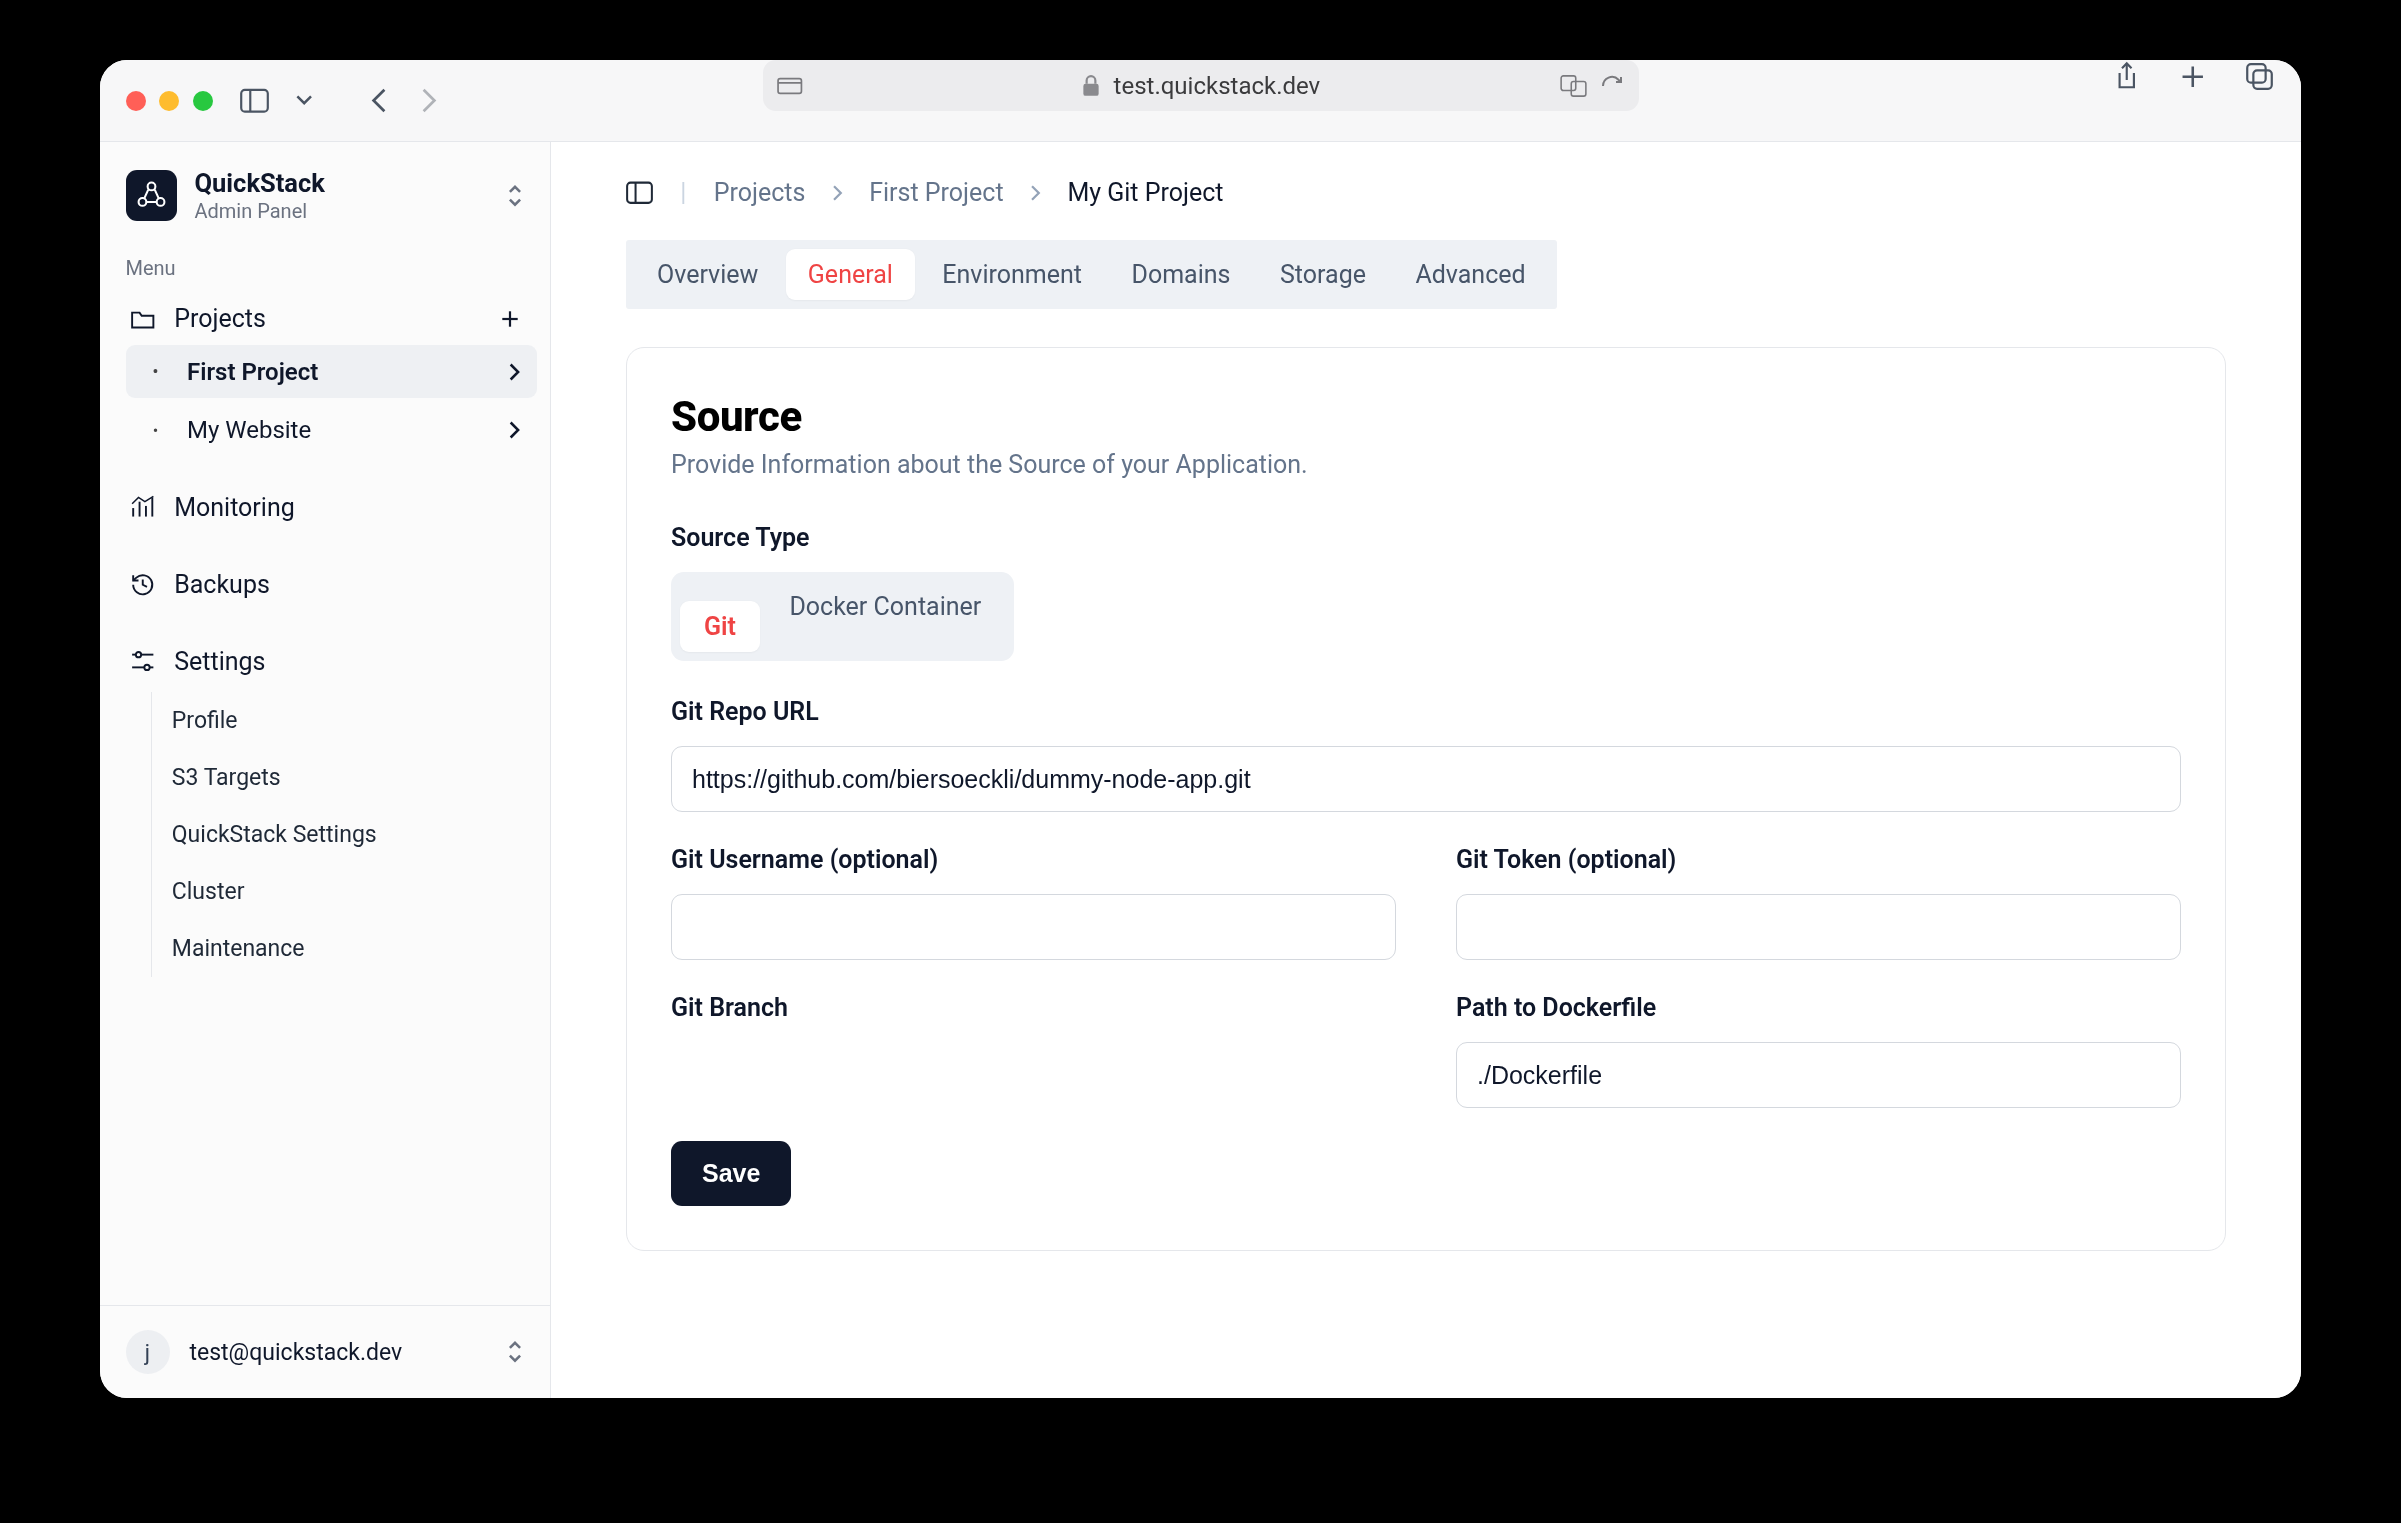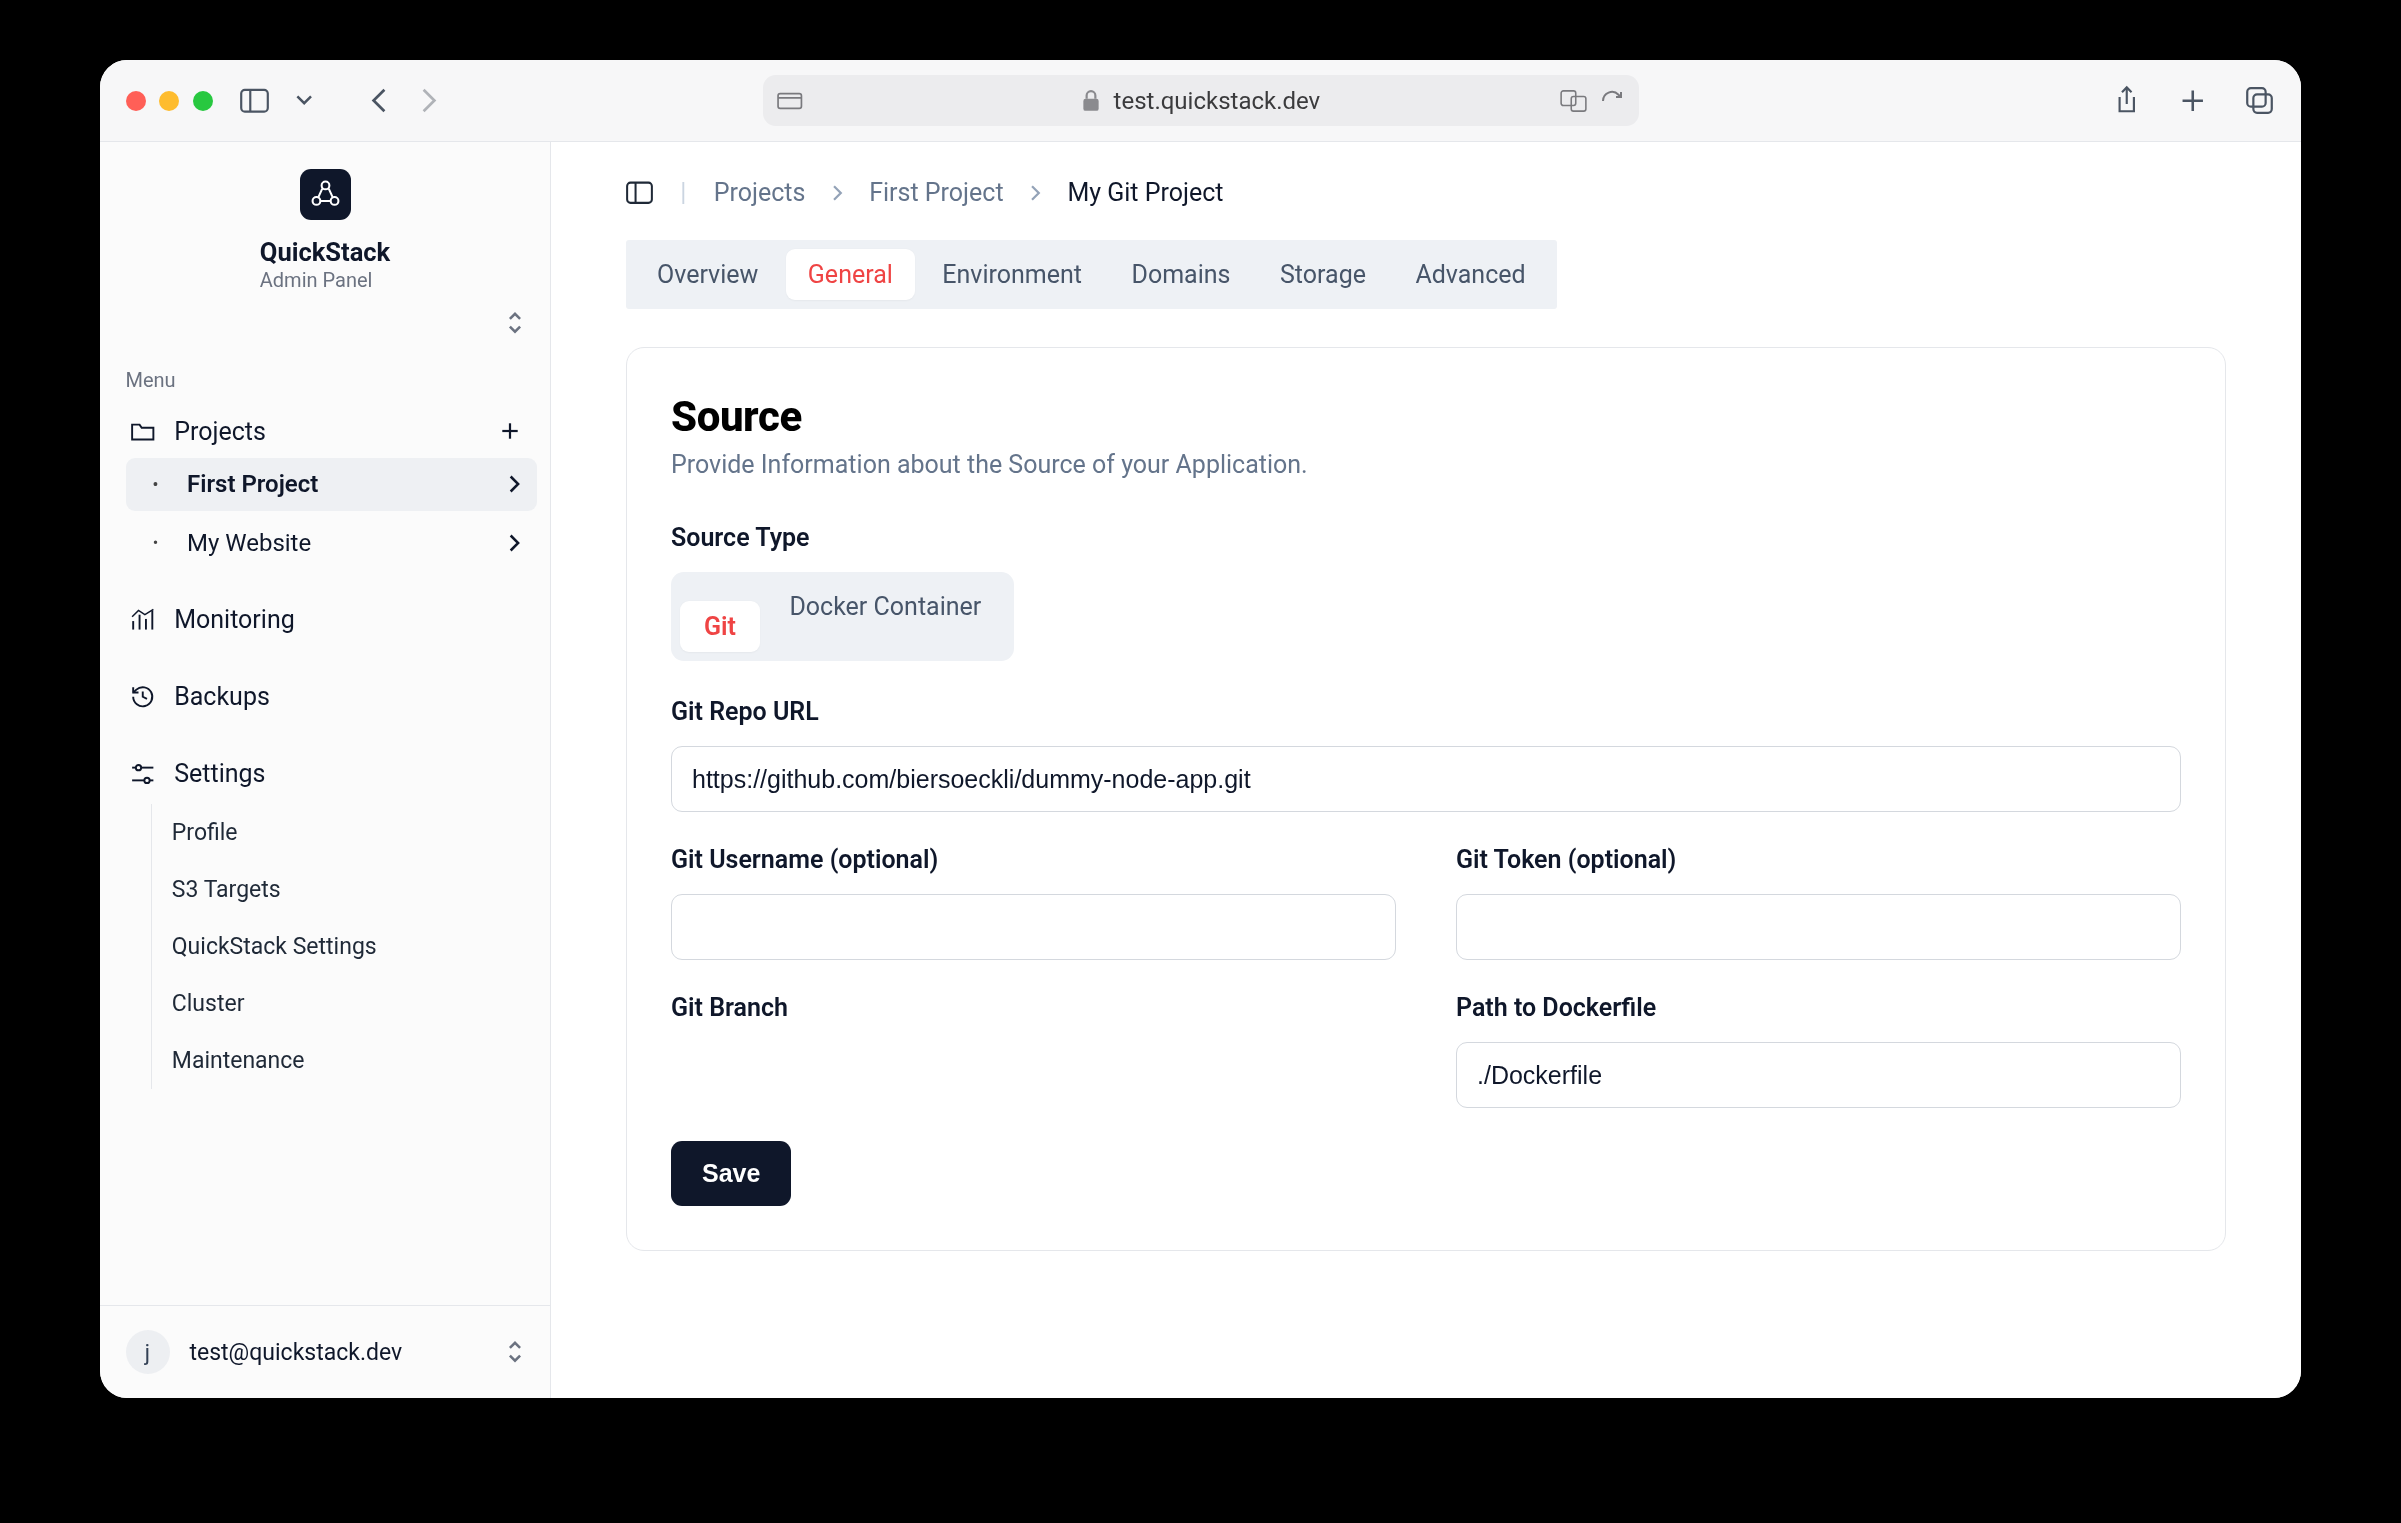"test.quickstack.dev" .toolbar { align-items: center -> none }
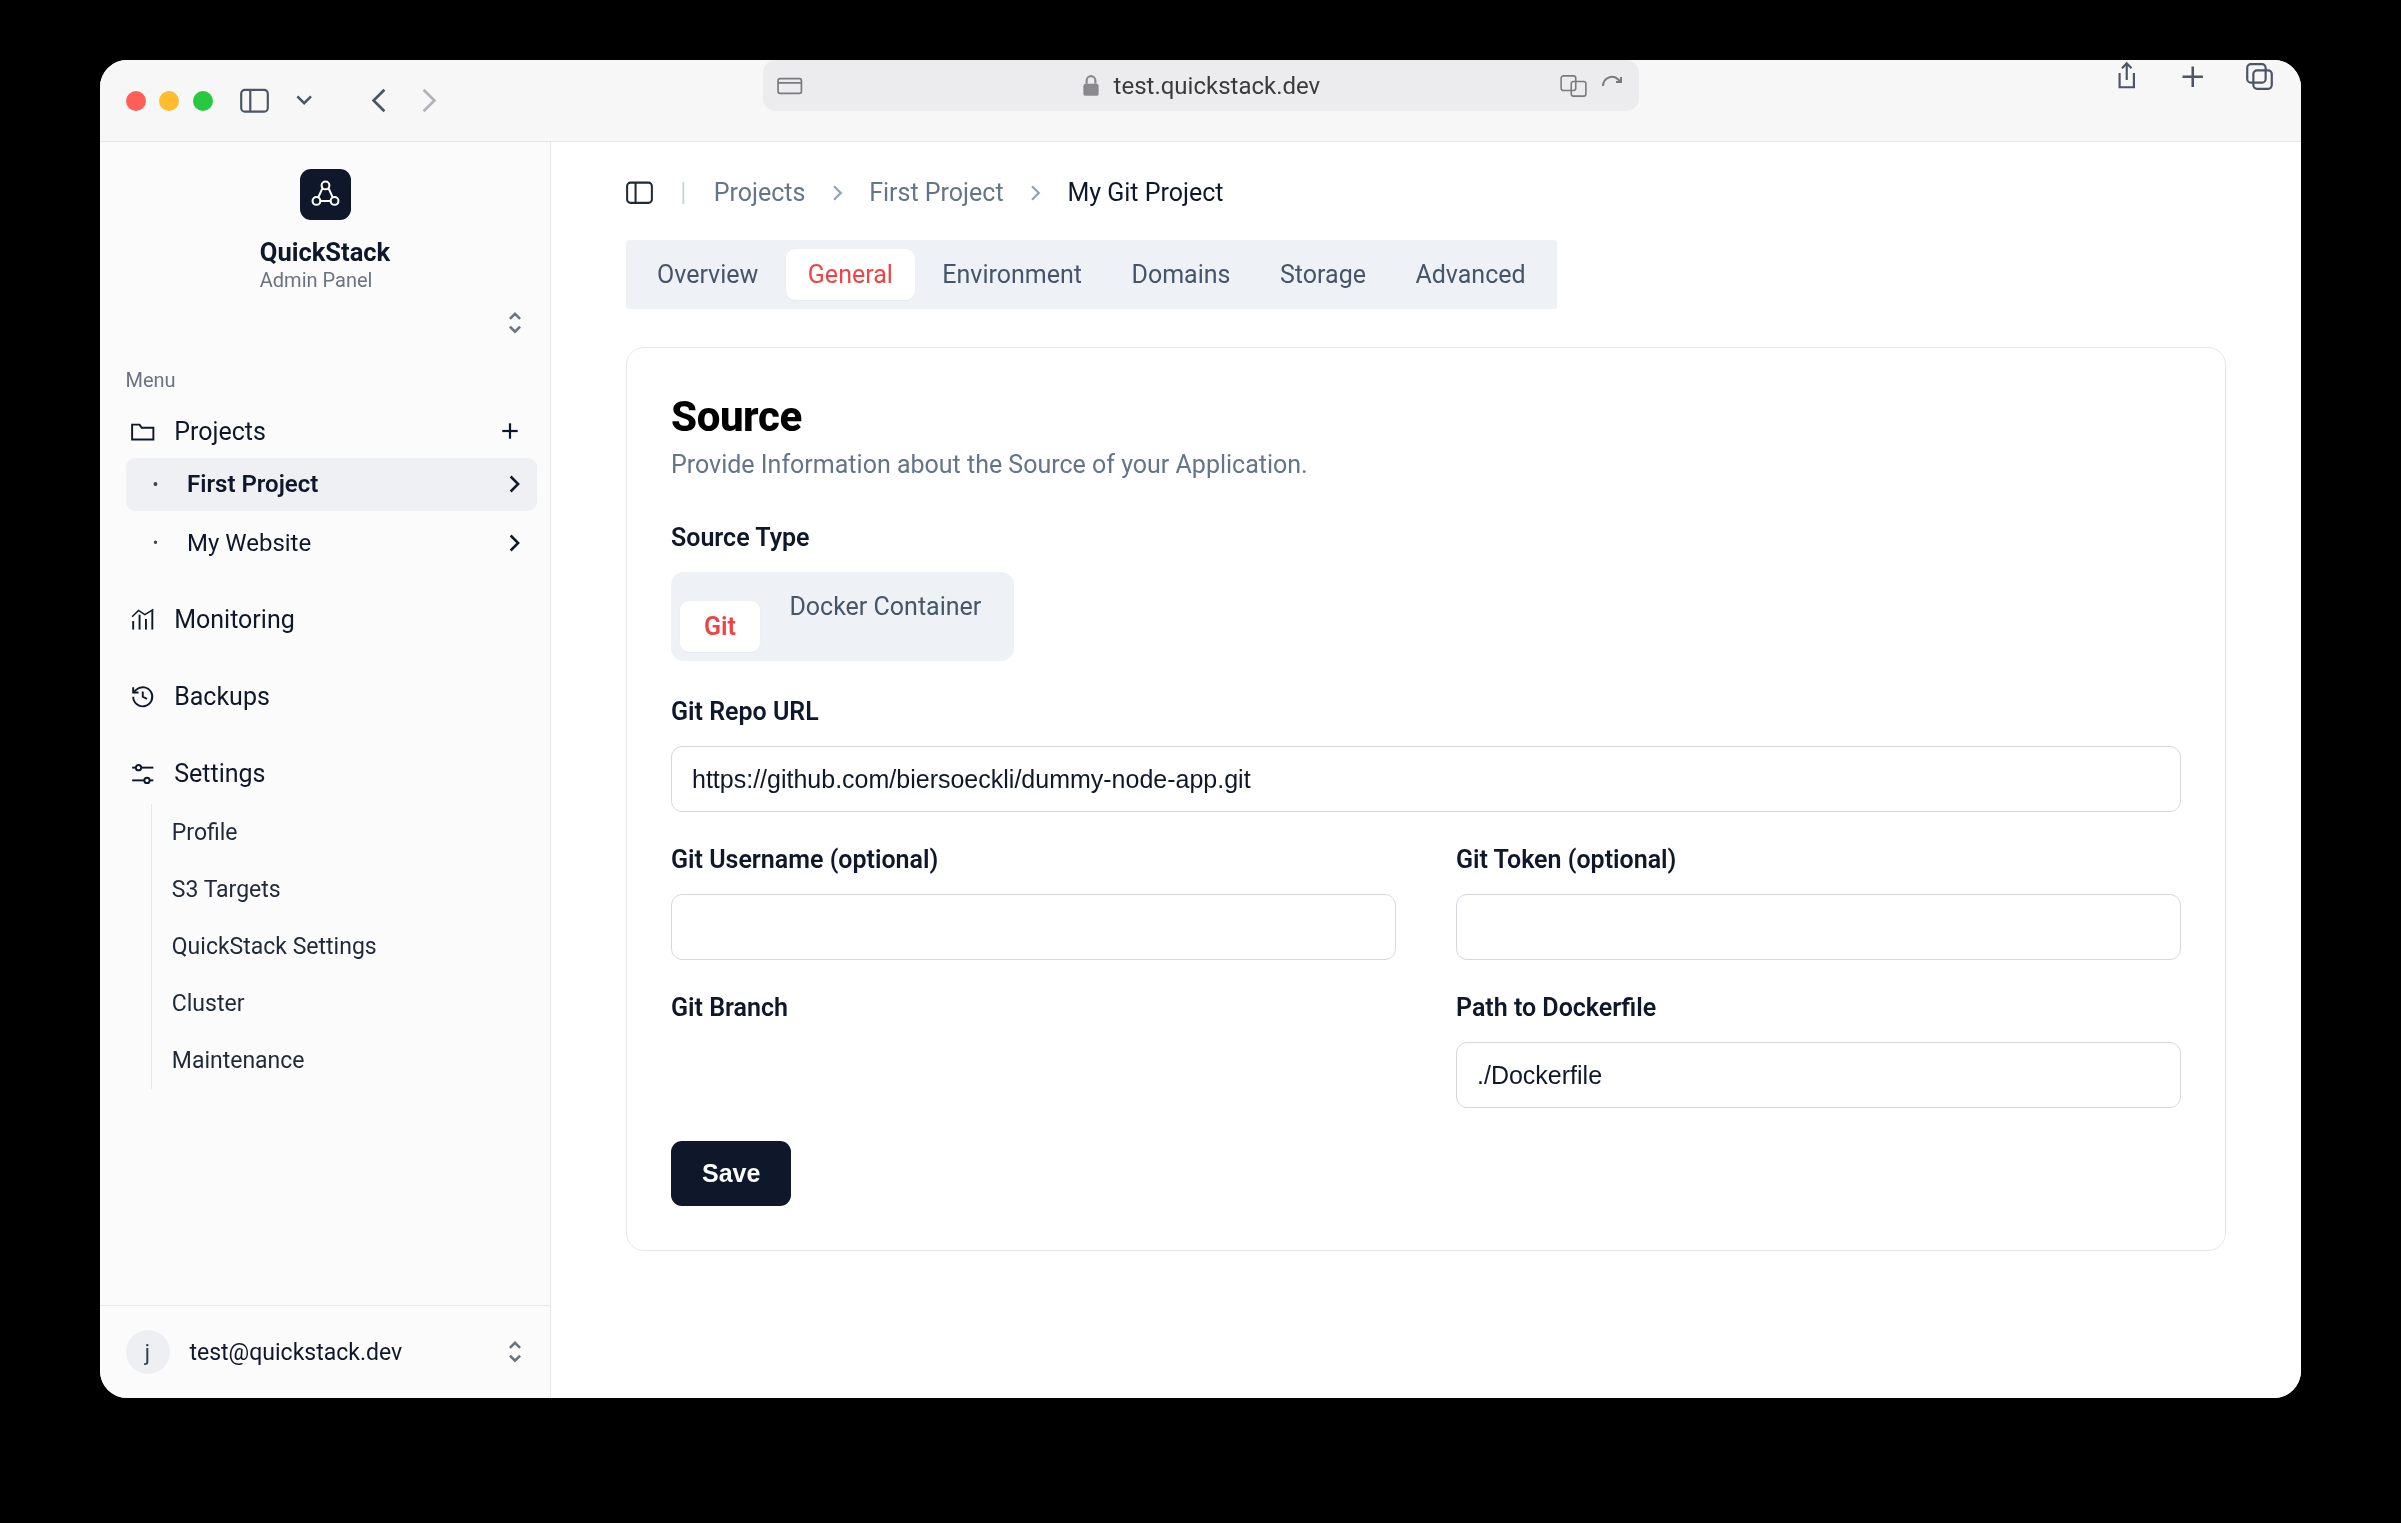"QuickStack" .brand { flex-direction: column -> none }
